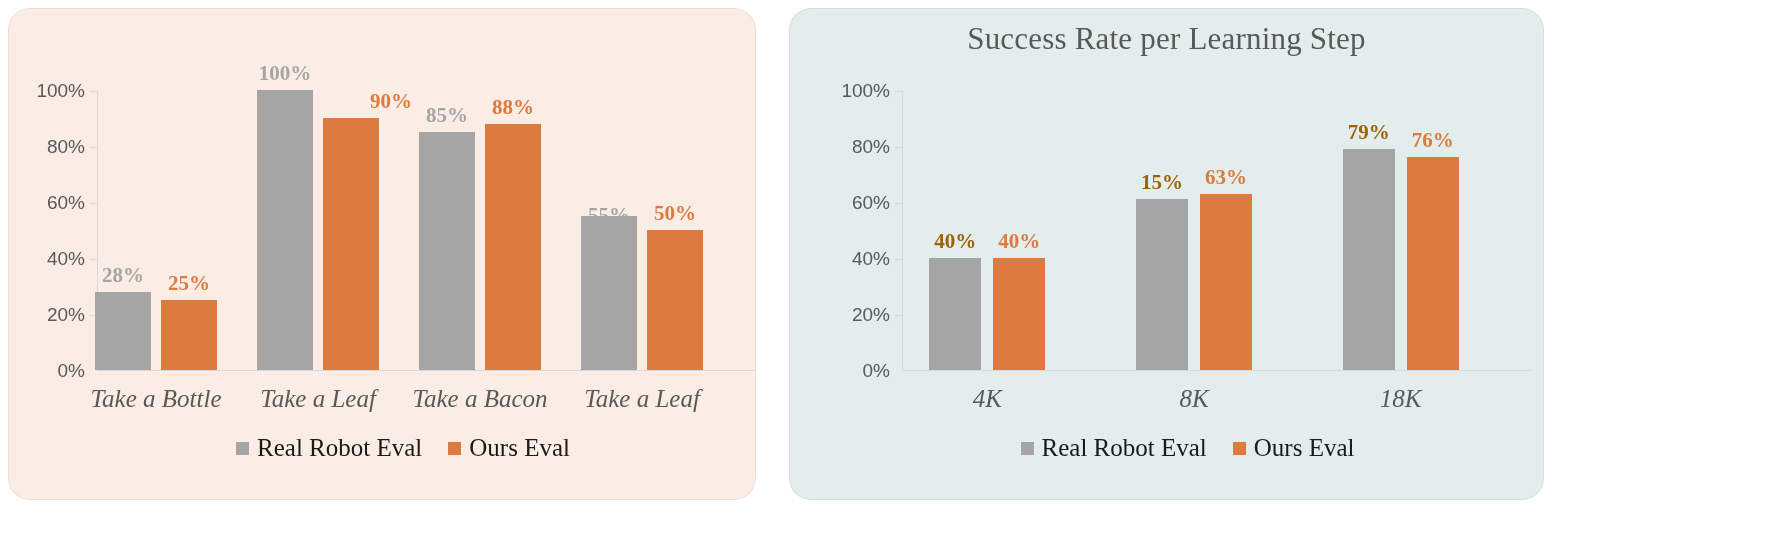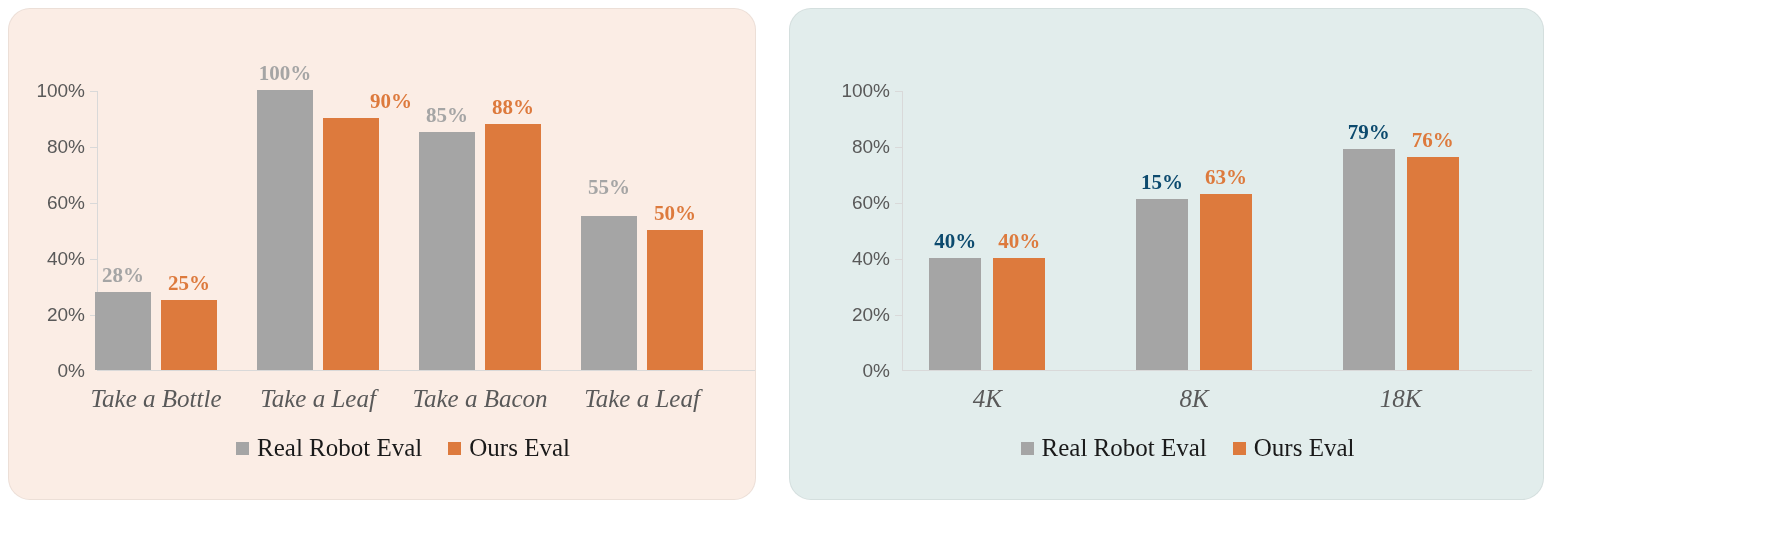"Success Rate per Learning Step" div.chart-title { html: none -> <div>Success Rate per Learning Step</div> }
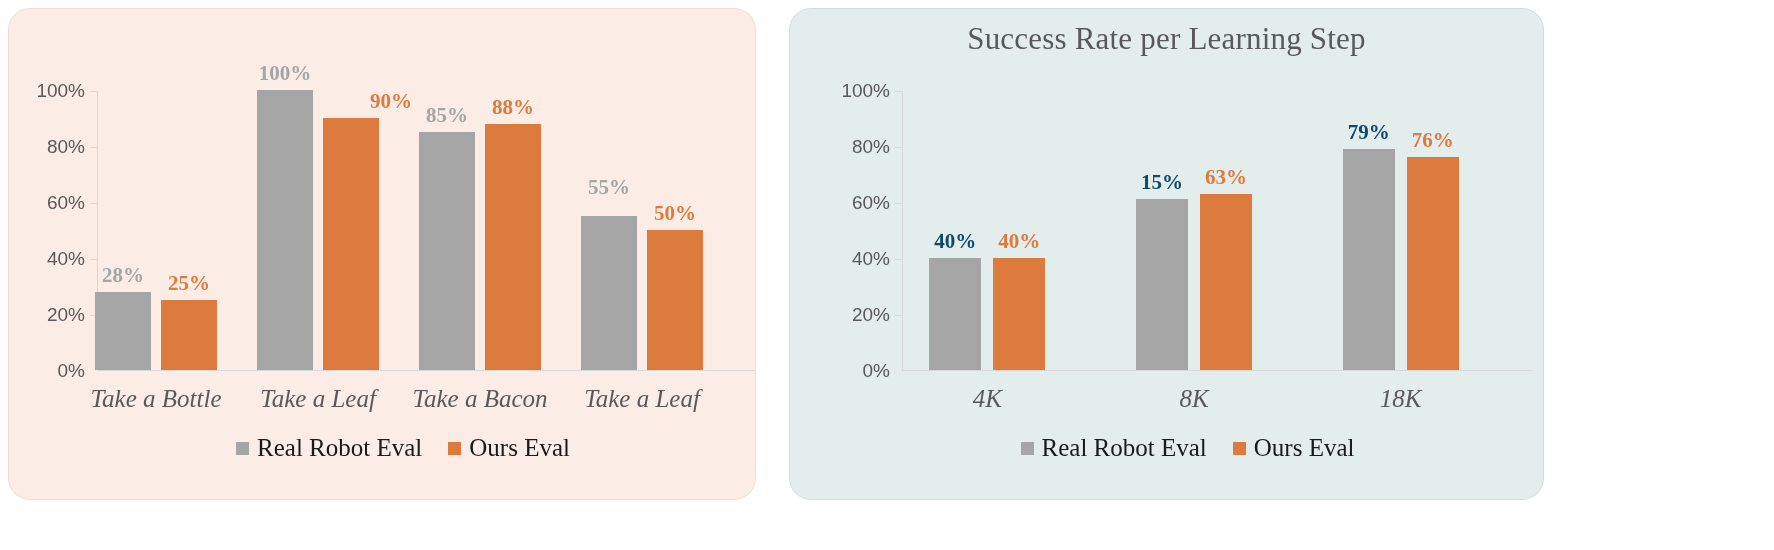"79%" .lbl-dark { color: #0c4a6e -> #a16207 }
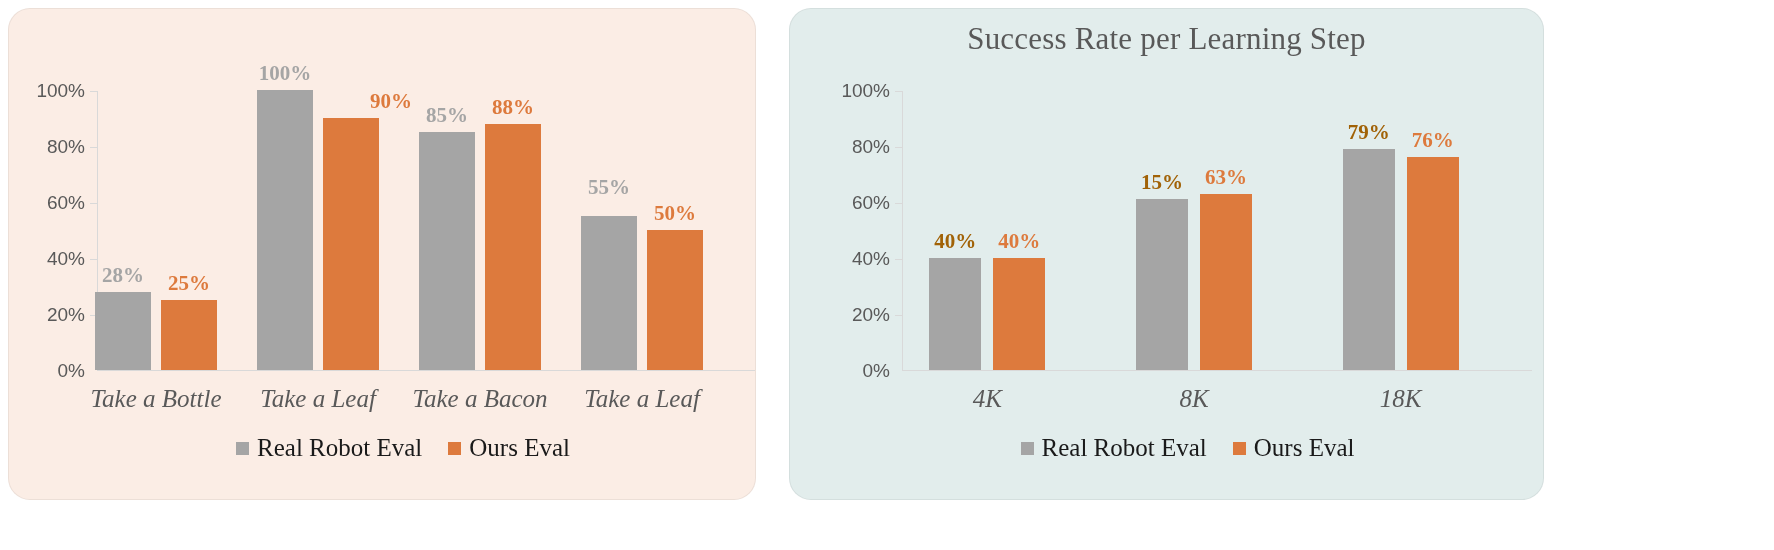"55%" div.bar-label { top: 84px -> 112px }
